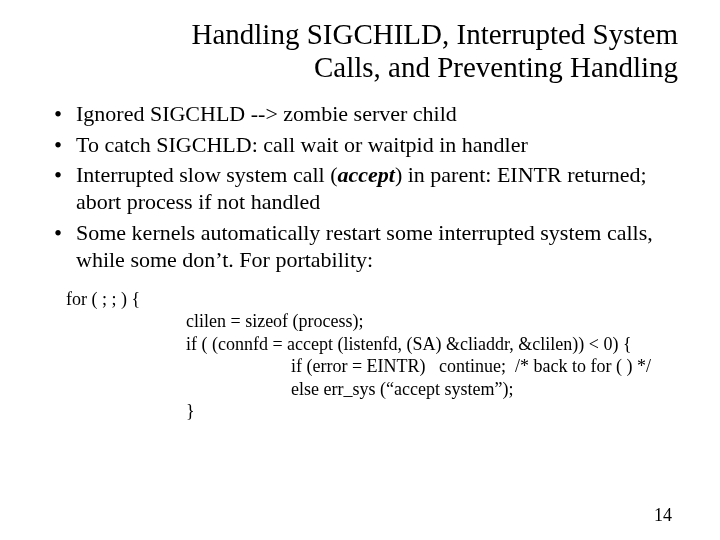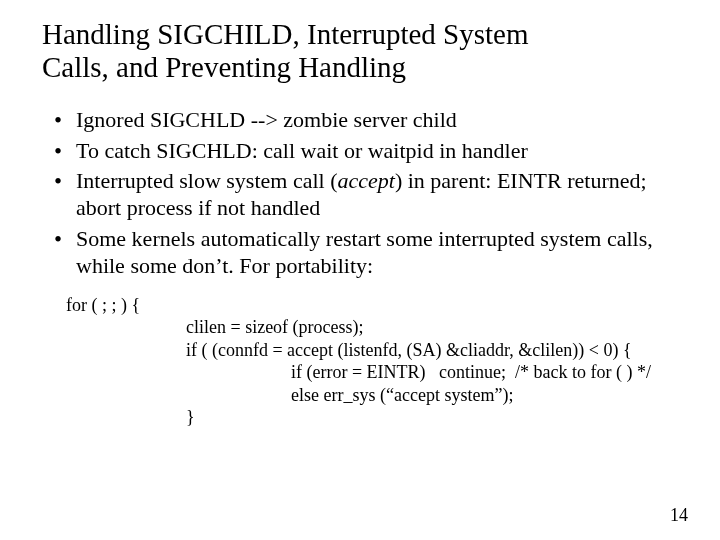"Handling SIGCHILD, Interrupted System" .title { margin-bottom: 22px -> 16px; text-align: left -> right }
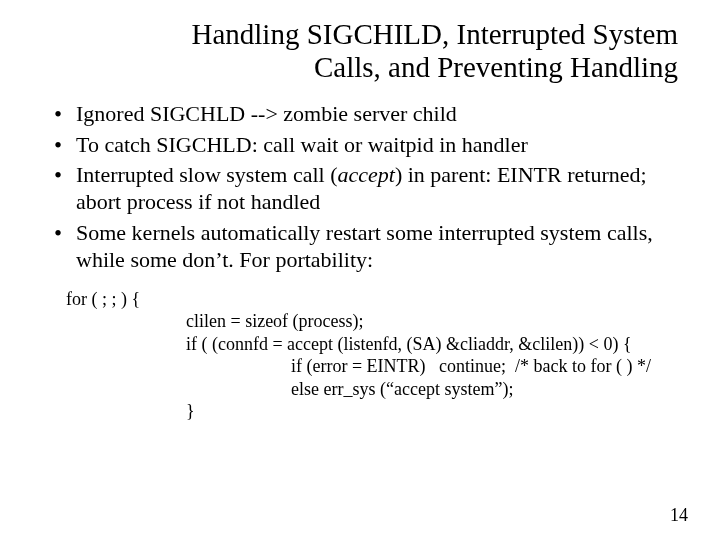"accept" .italic { font-weight: none -> bold }
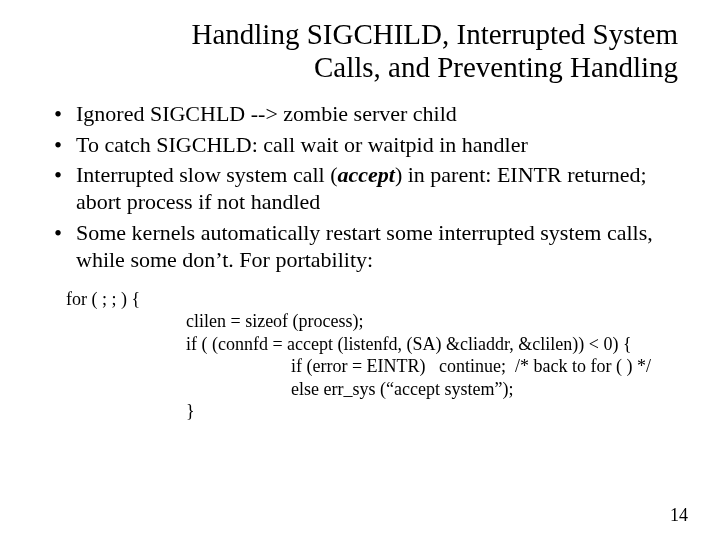"14" .page-num { right: 32px -> 48px }
